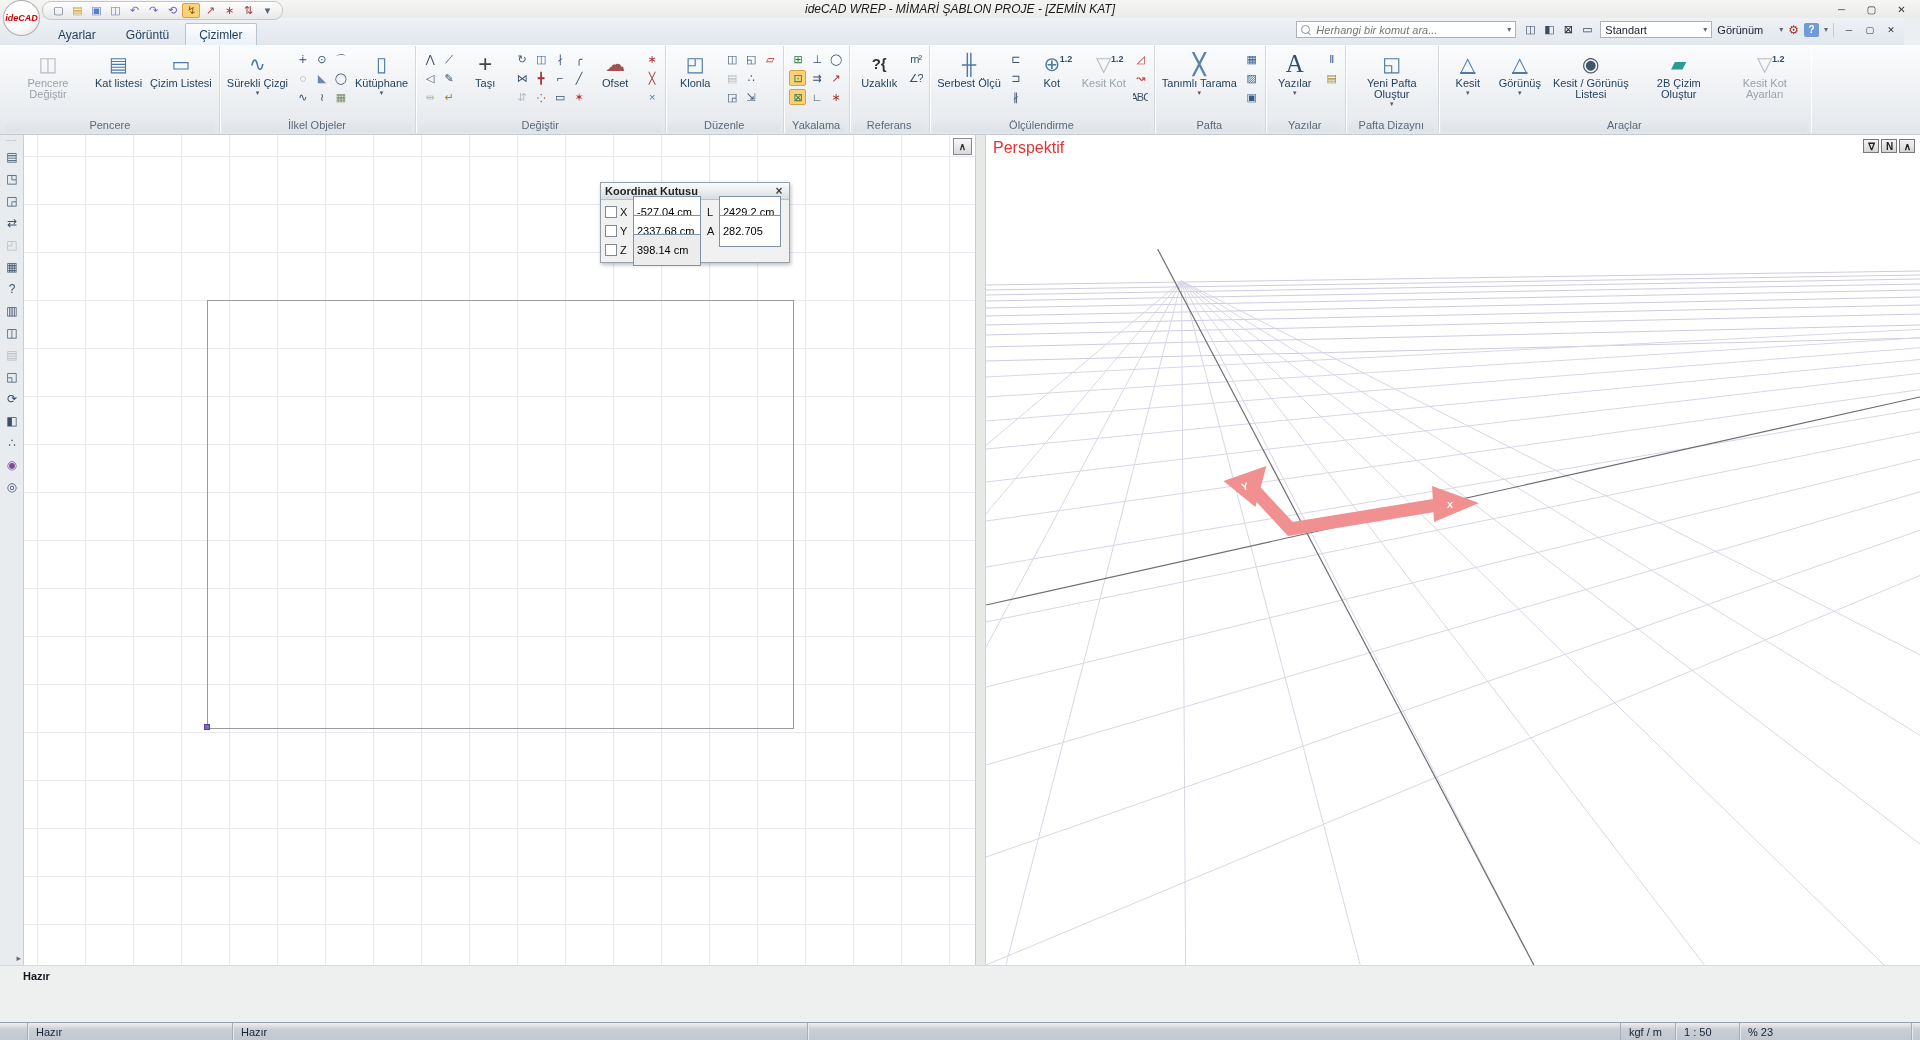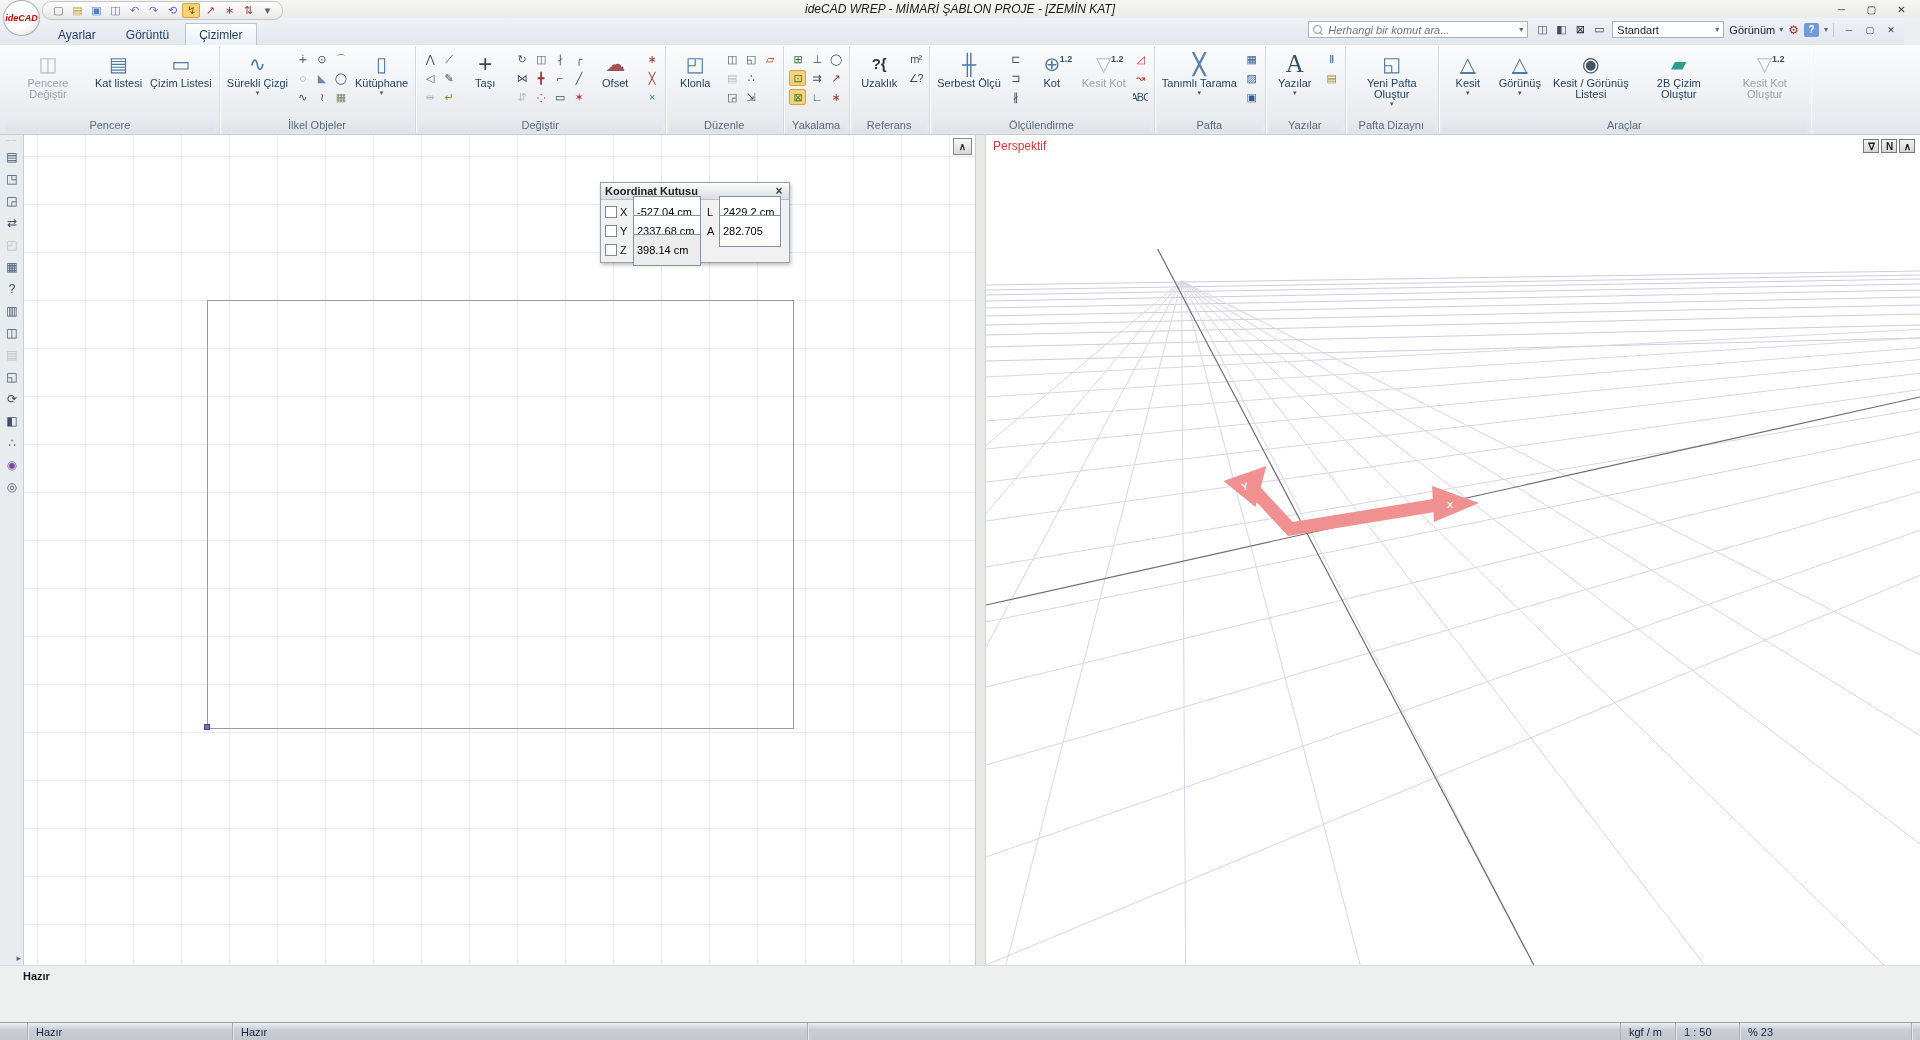"Görünüm" .gorunum { gap: 4px -> 16px }
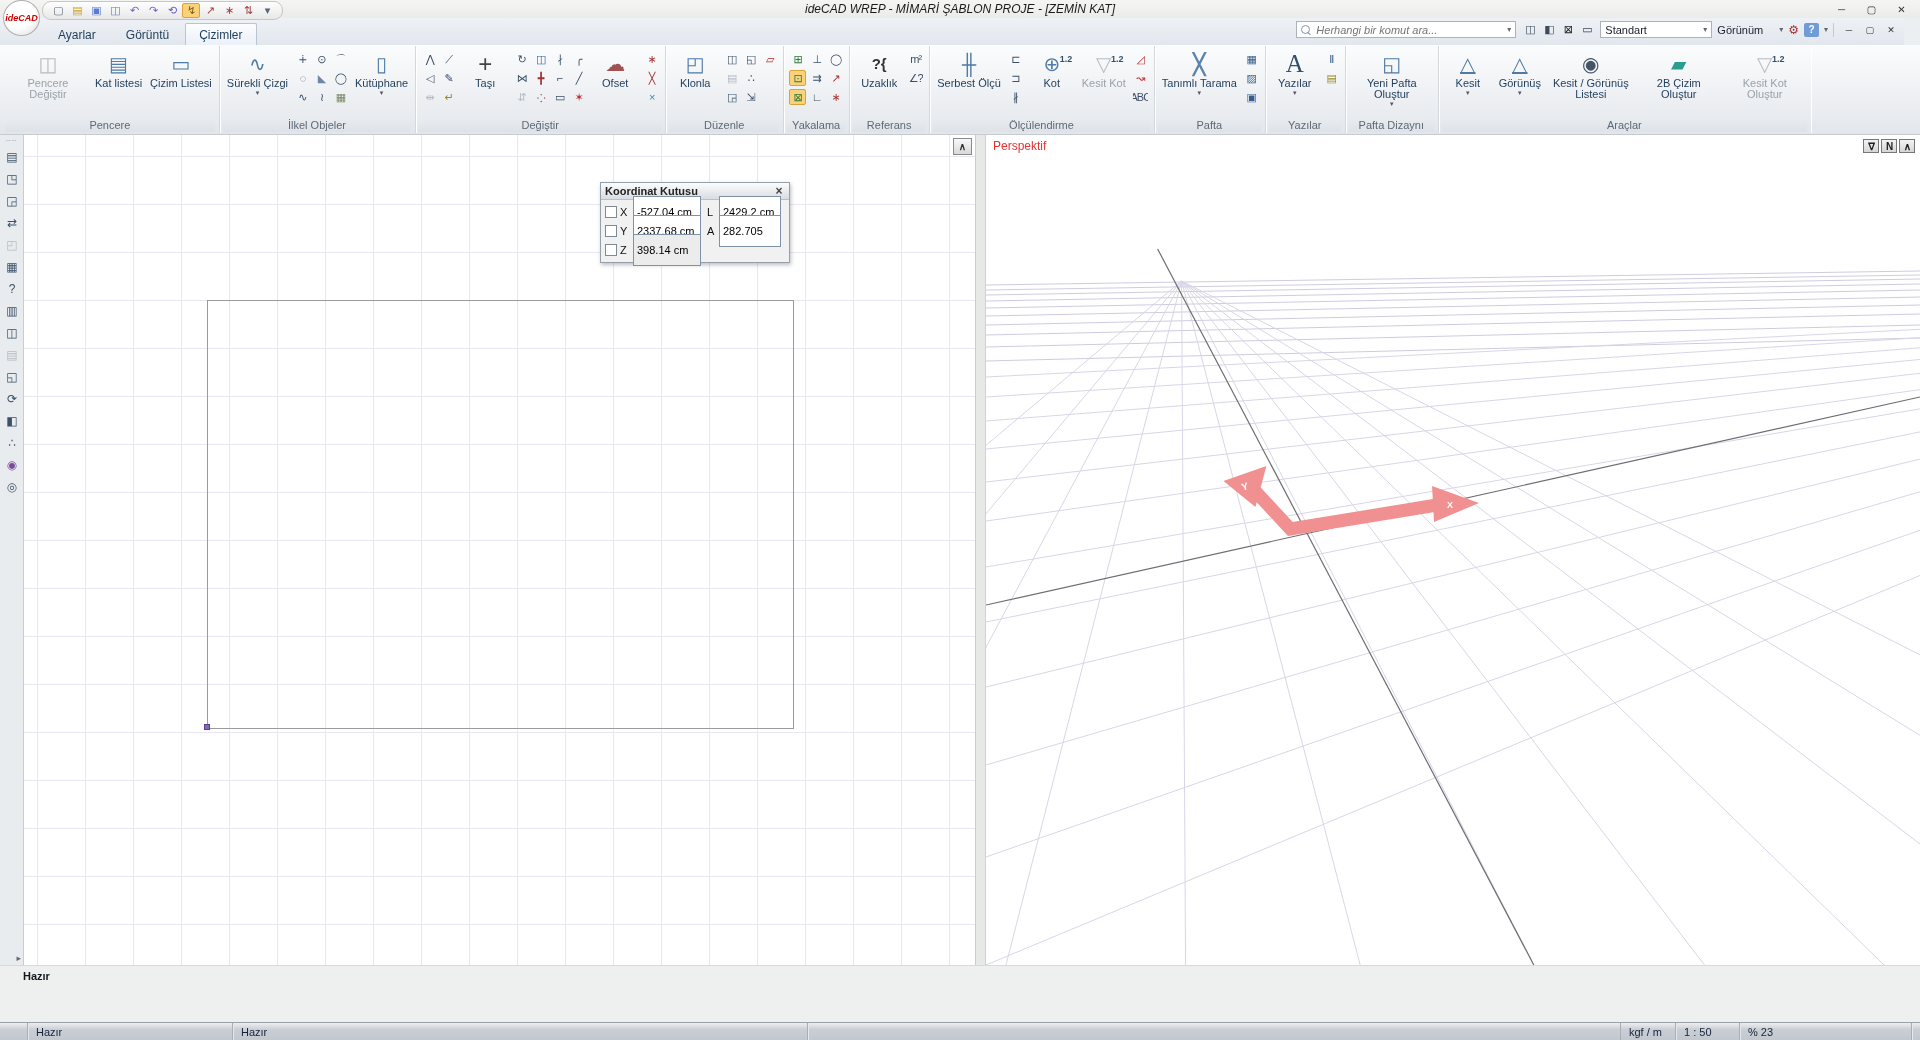"Kesit Kot Oluştur" span.blabel { text: Oluştur -> Ayarları }
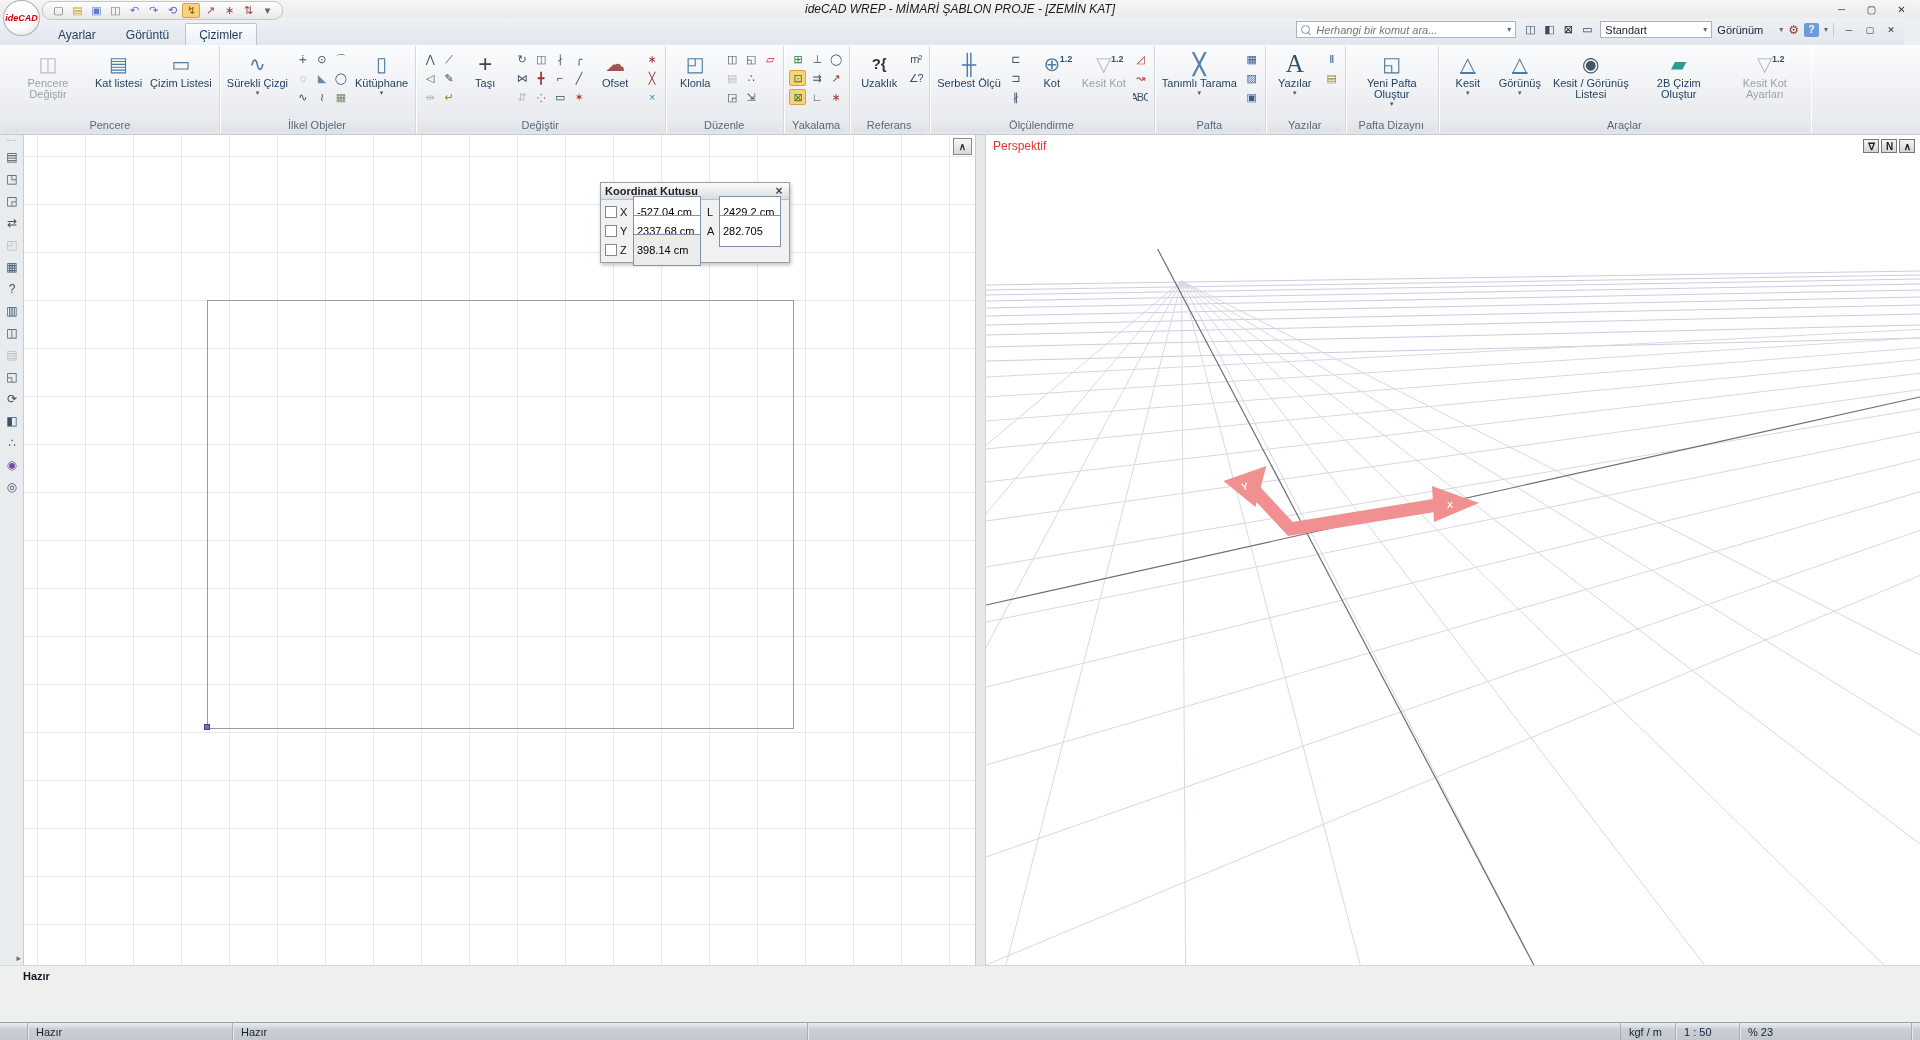"Perspektif" .persp { font-size: 12px -> 16px }
